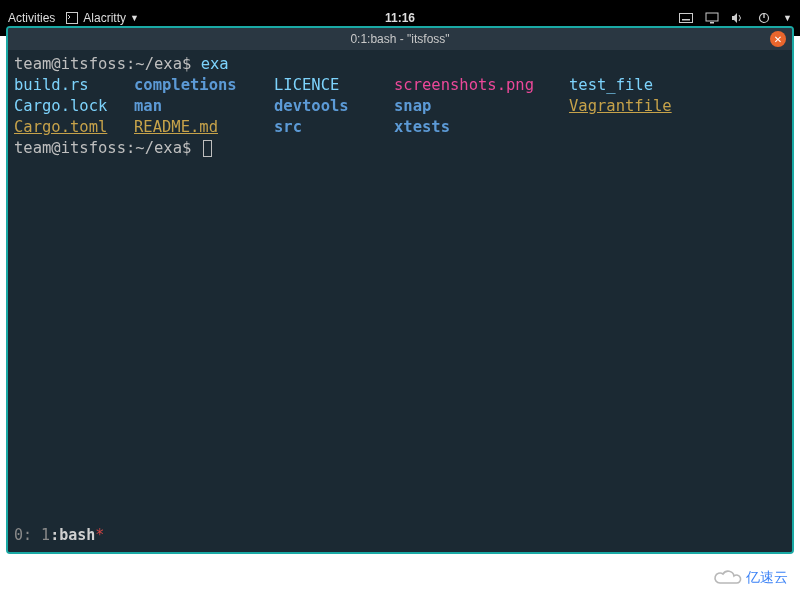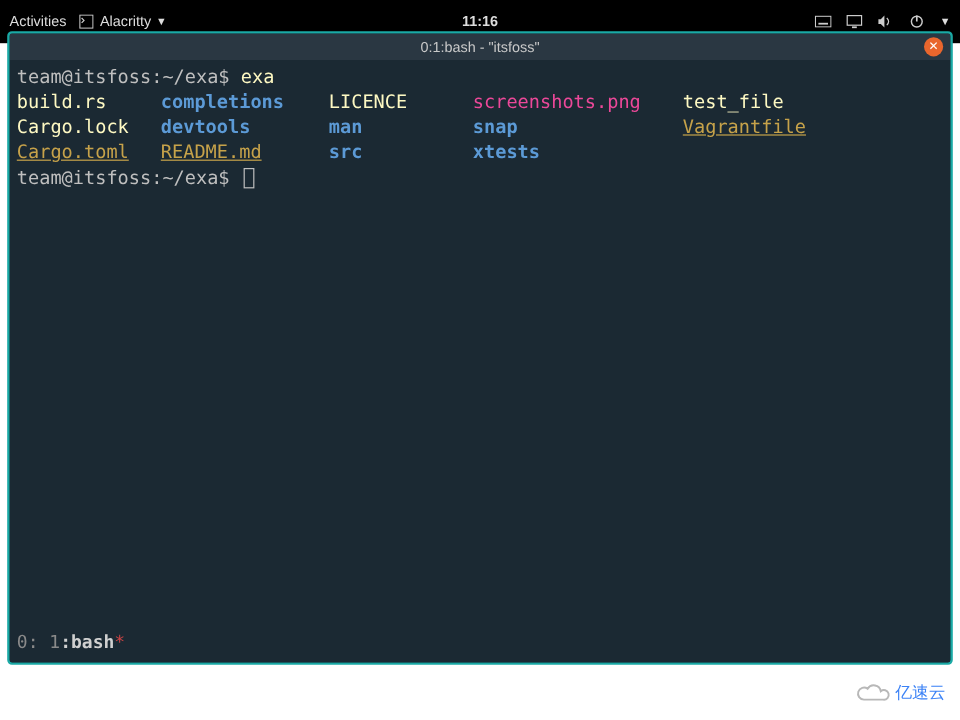"exa" .c-white { color: #fef9c3 -> #7dd3fc }
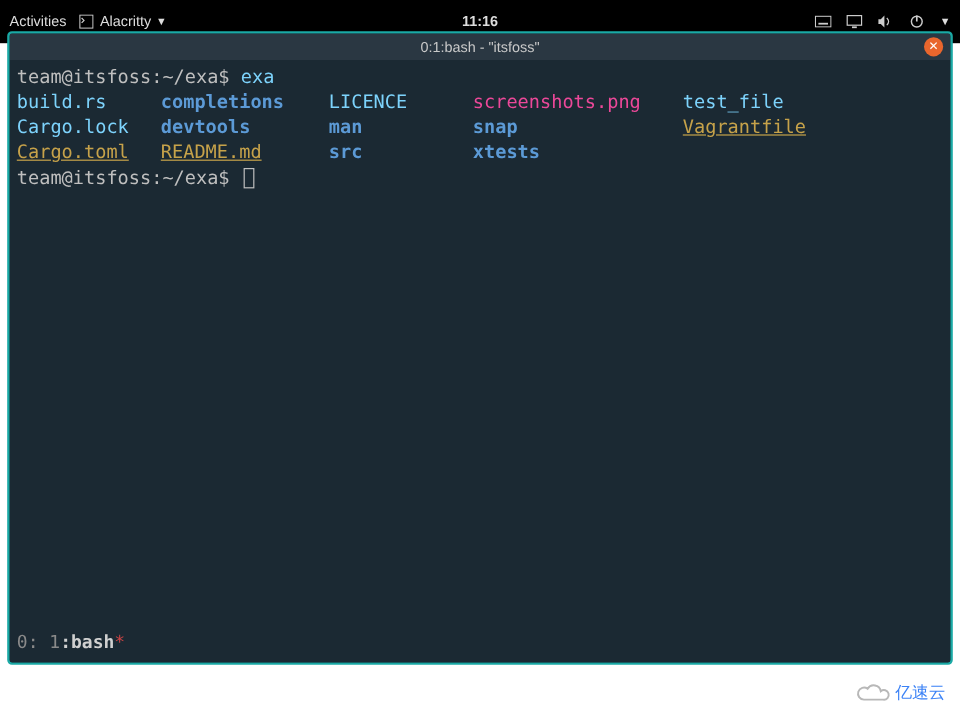"devtools" span.c-blue { order: before "man" -> after "man" }
